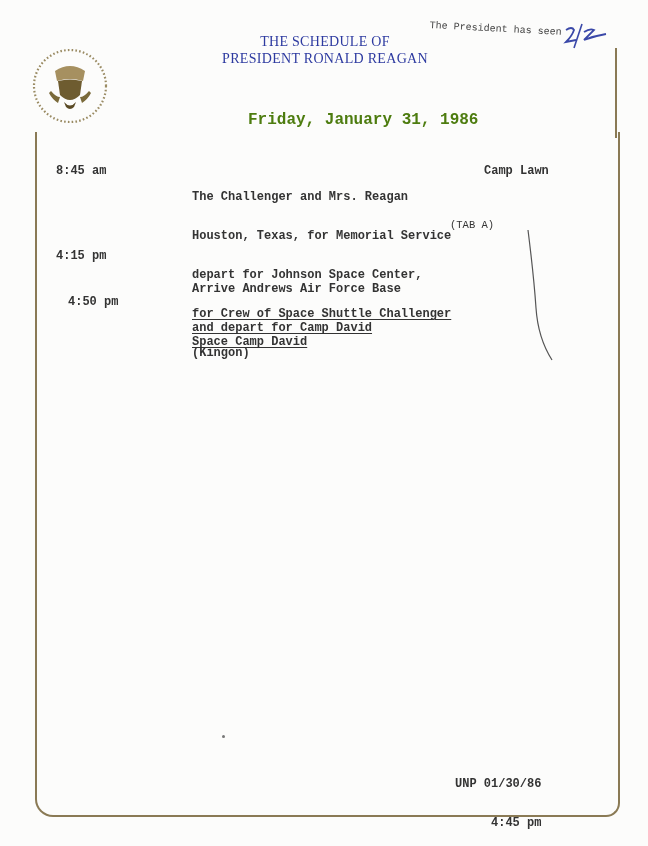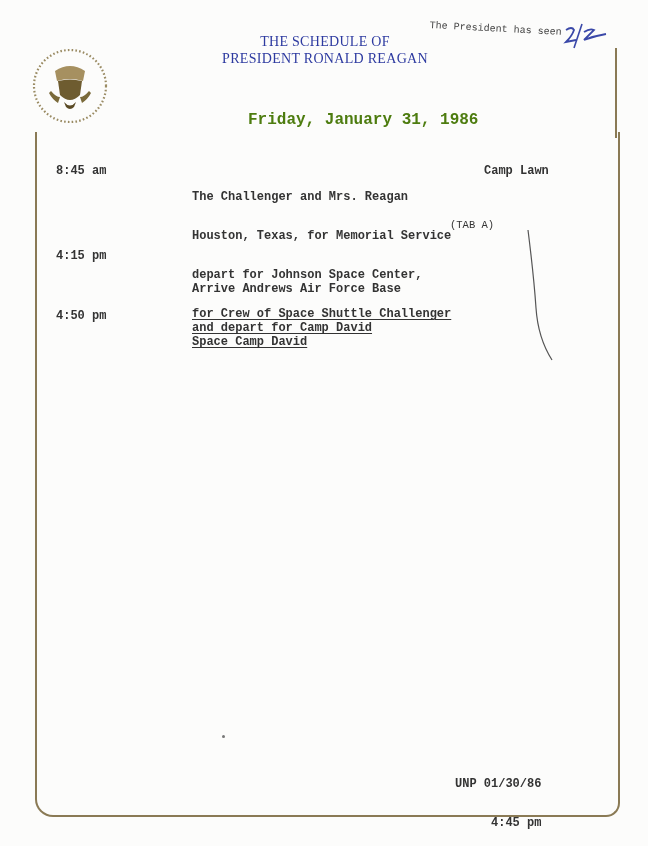"4:50 pm" div.time { margin-left: none -> 12px; top: 310px -> 296px }
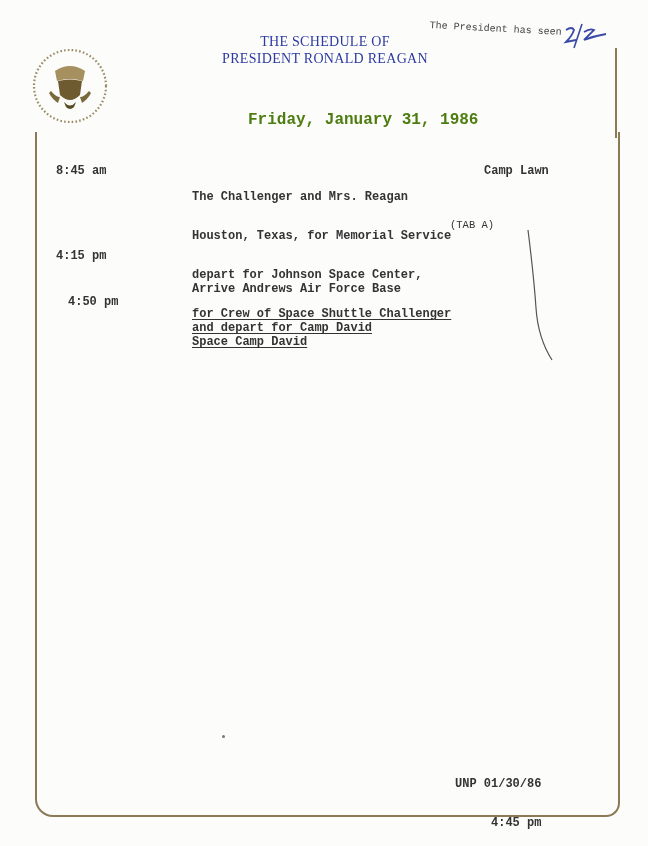"(Kingon)" div { html: none -> <div>(Kingon)</div> }
